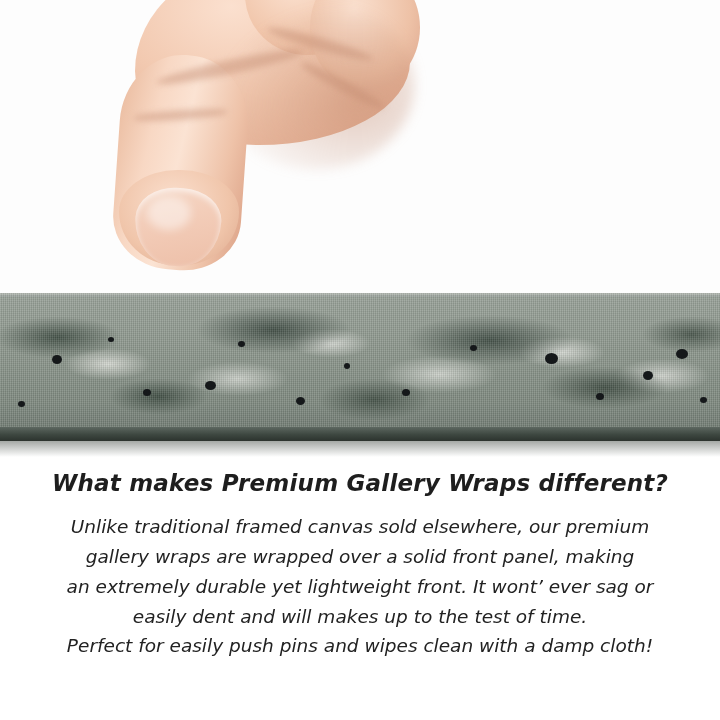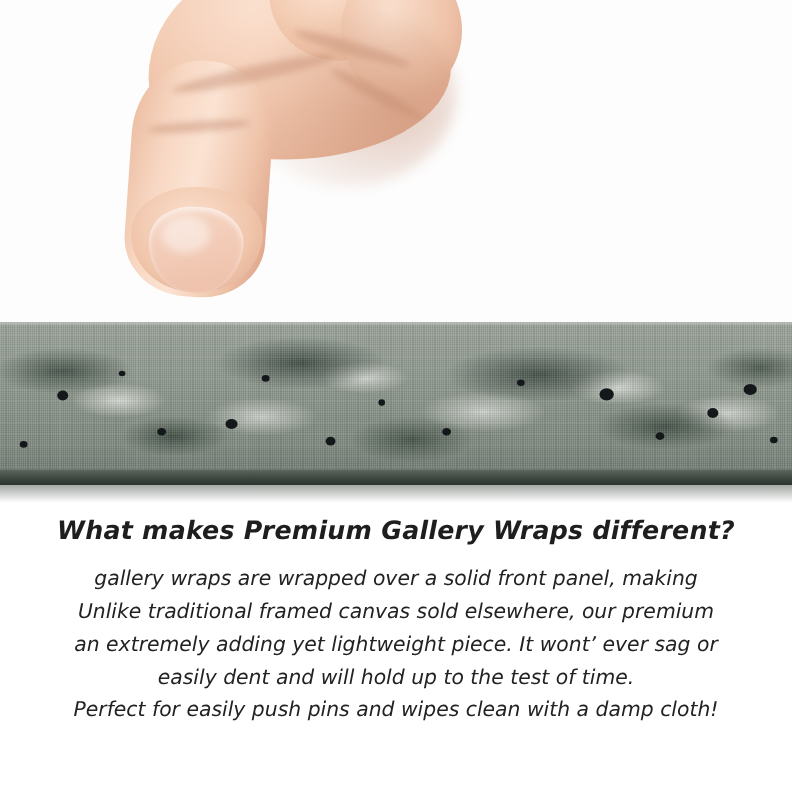"gallery wraps are wrapped over" p { order: before "Unlike traditional framed canvas sold" -> after "Unlike traditional framed canvas sold" }
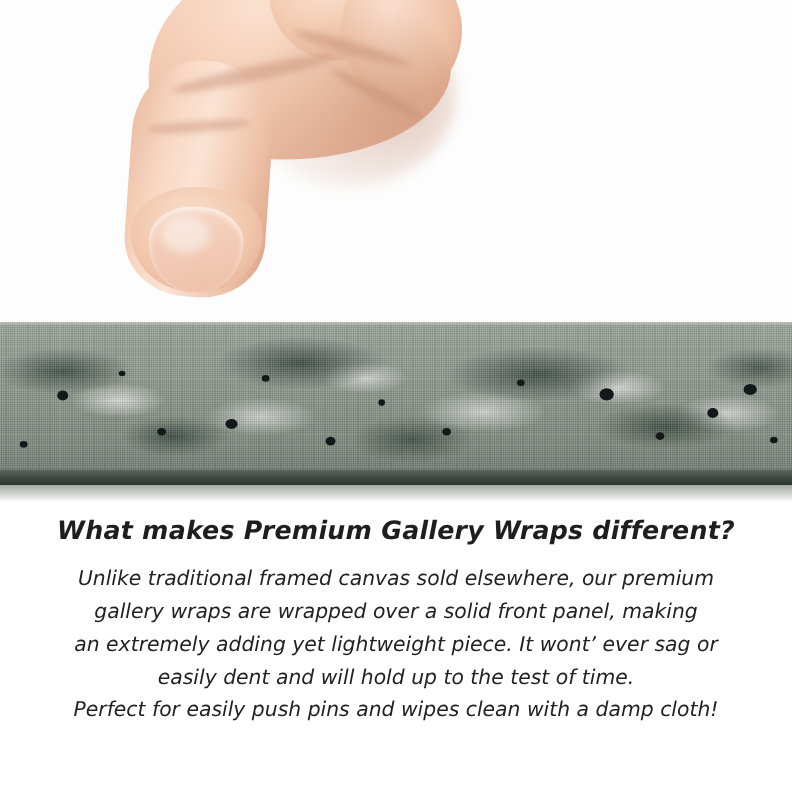"an extremely adding yet lightweight" p { text: adding yet lightweight piece -> durable yet lightweight front }
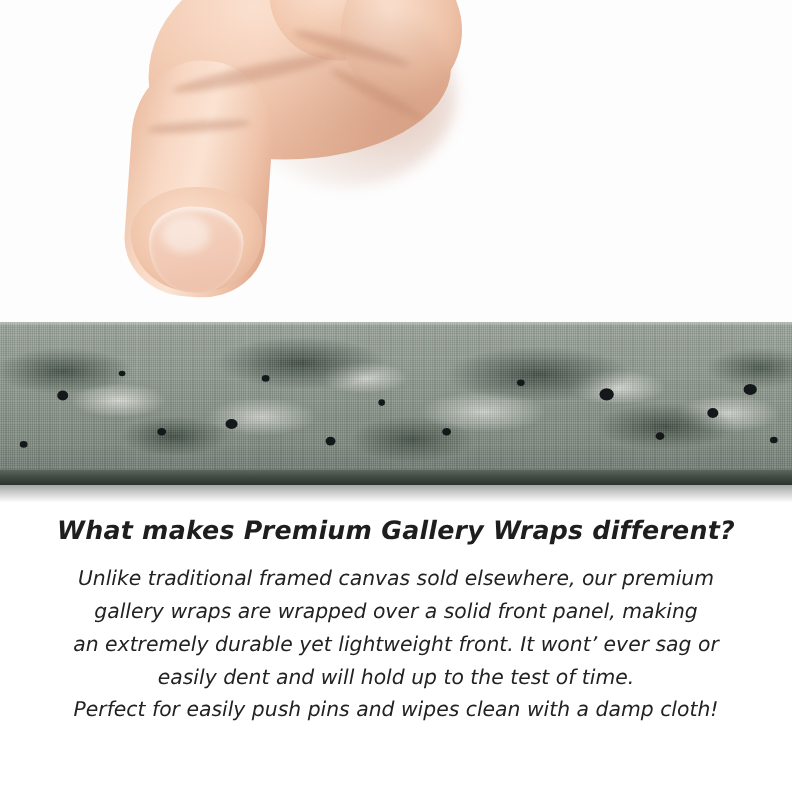"easily dent and will hold" p { text: hold -> makes }
